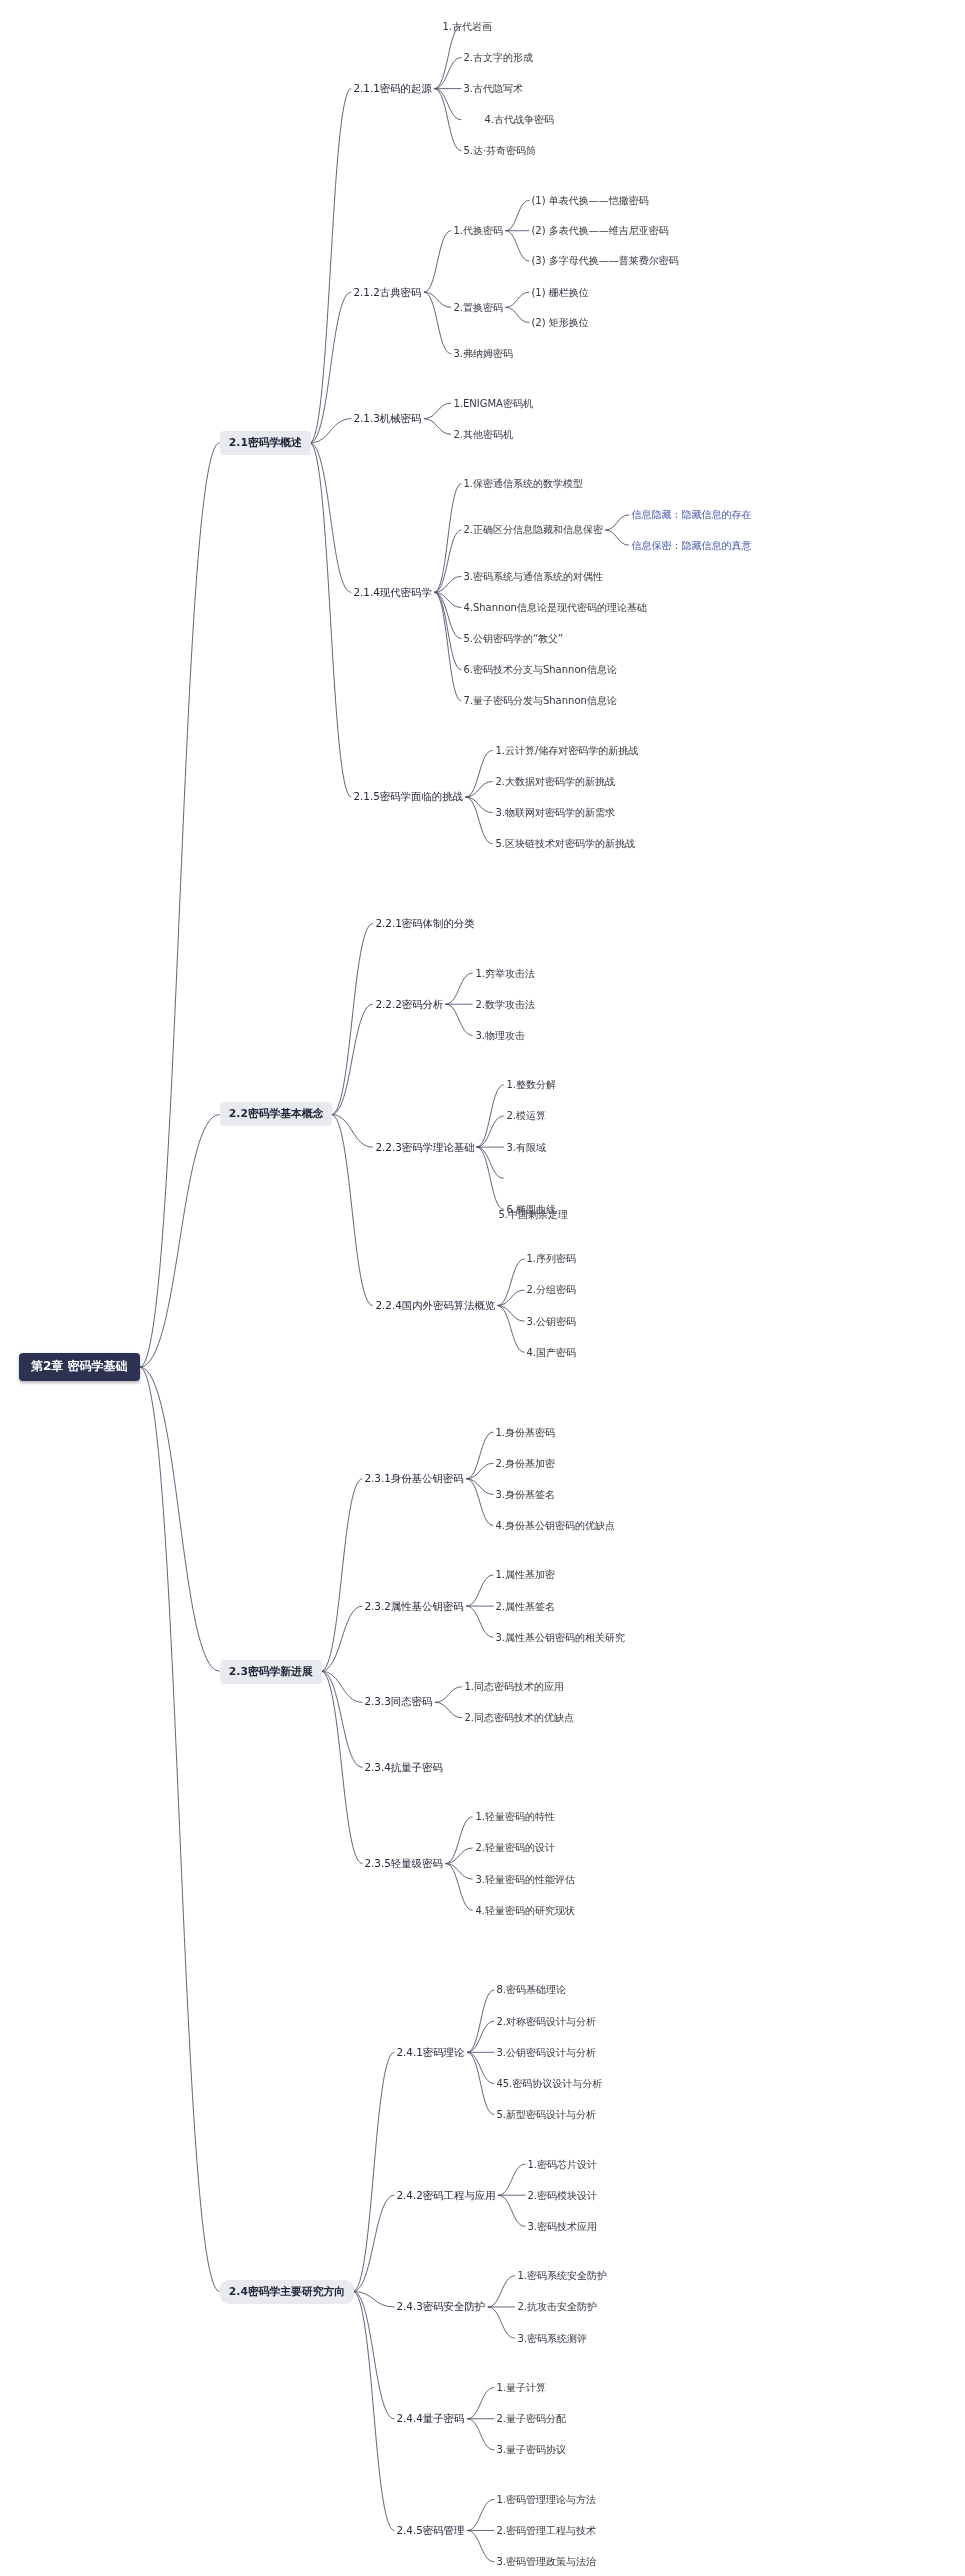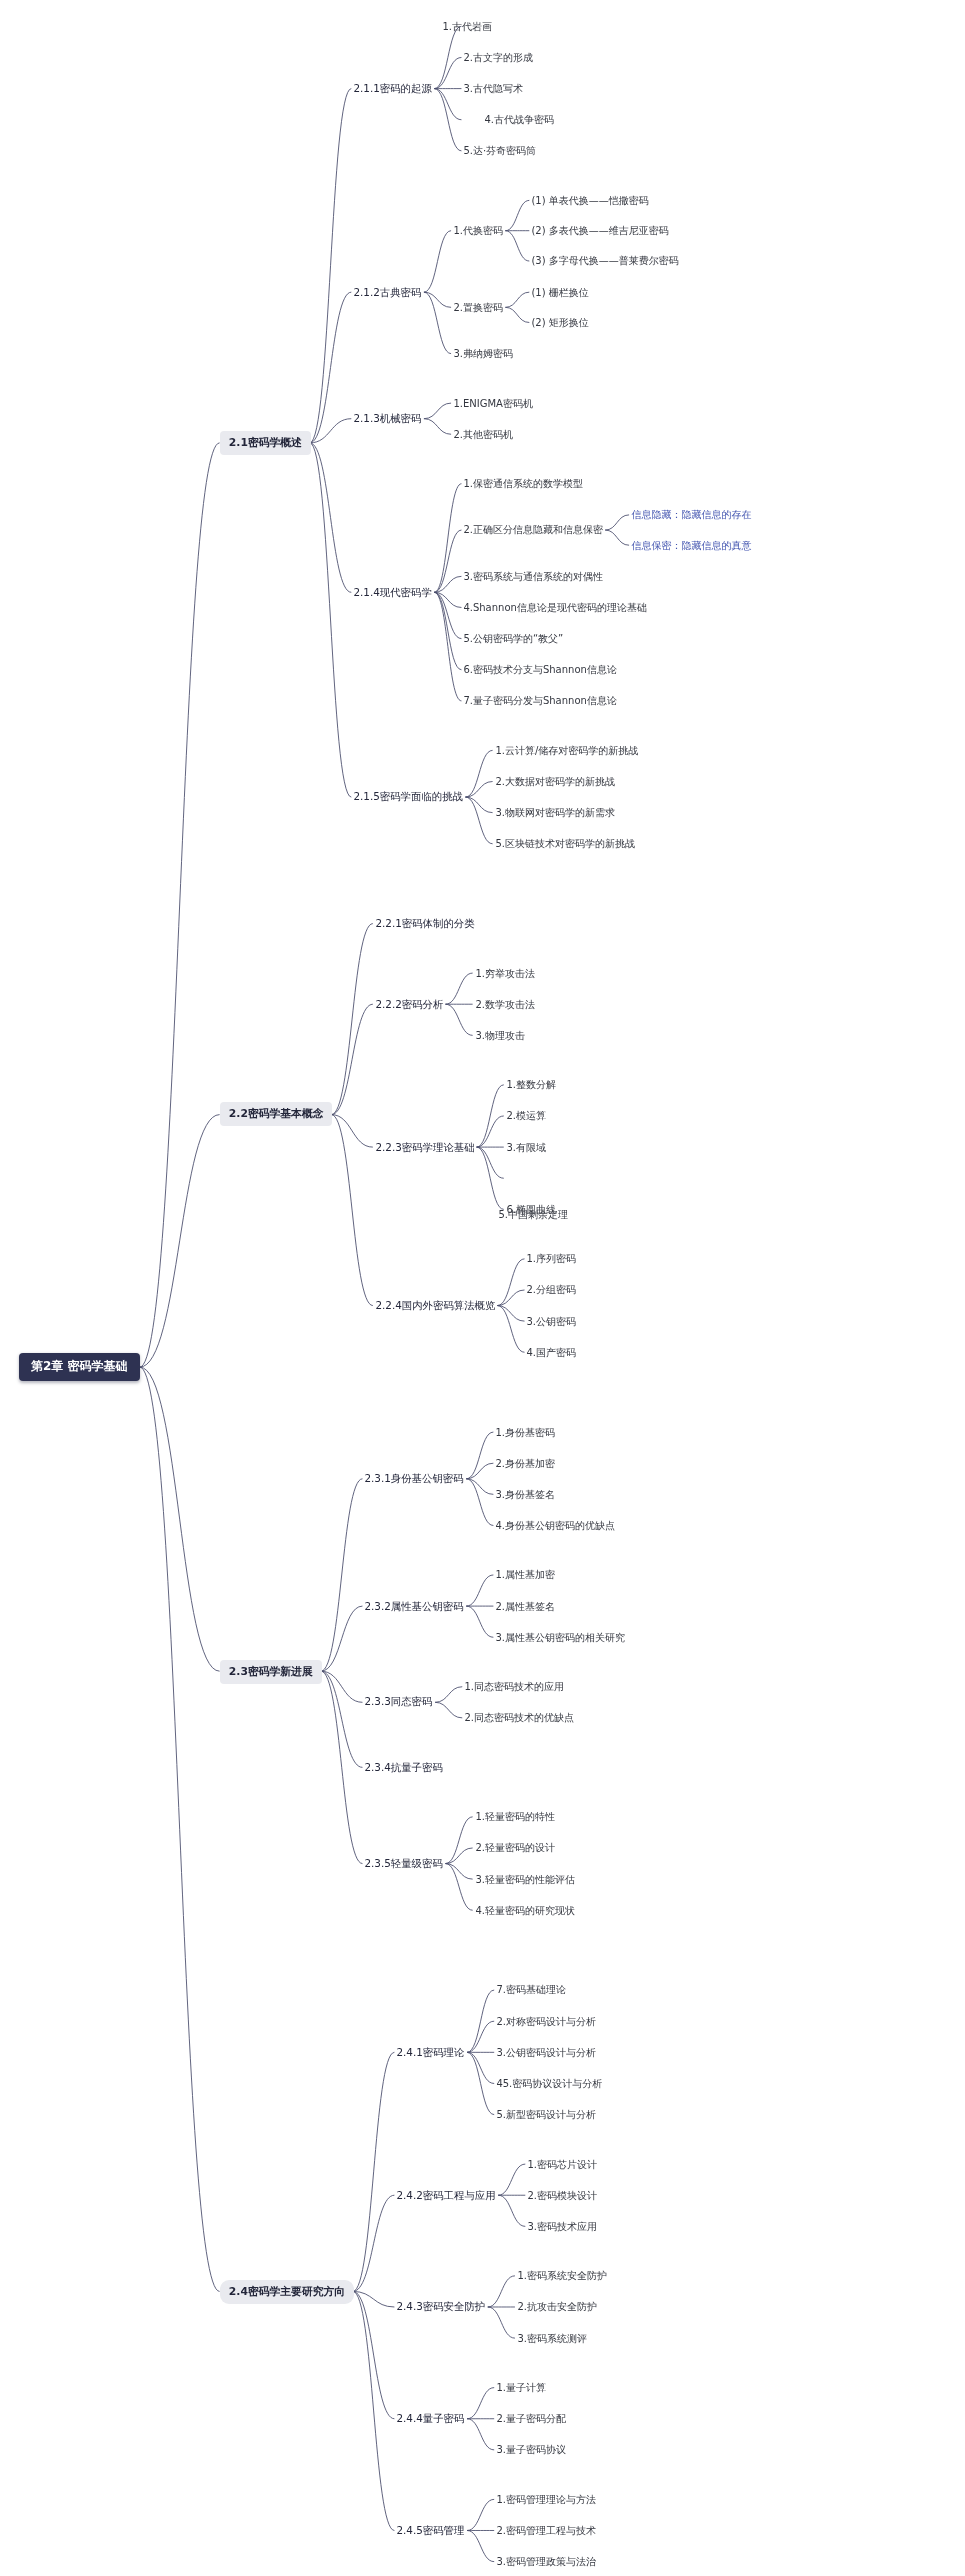"7.密码基础理论" div.node { text: 7 -> 8 }
